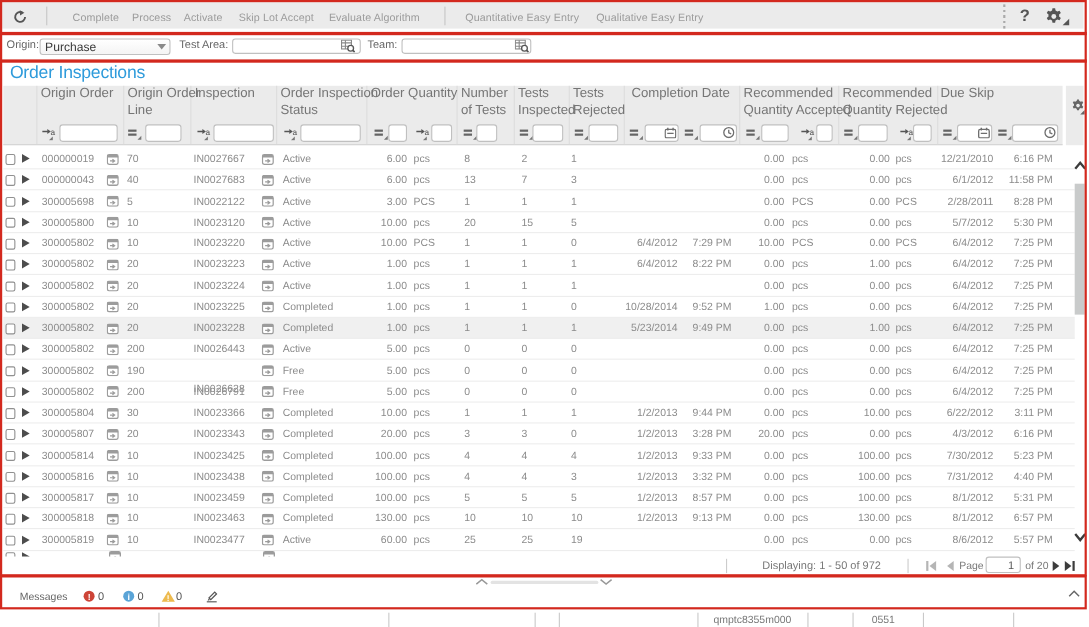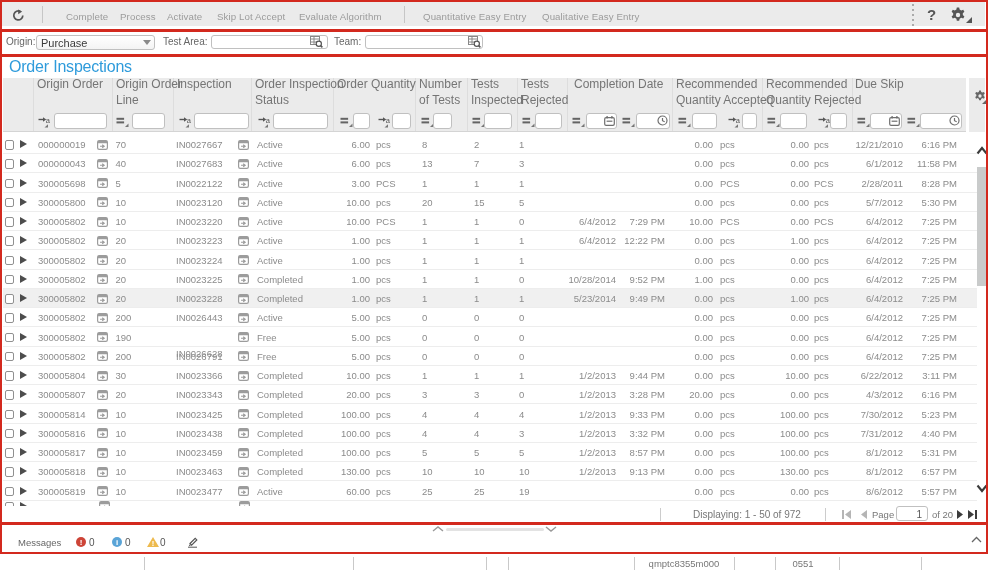"12:22 PM" div.rnum { text: 12:22 -> 8:22 }
